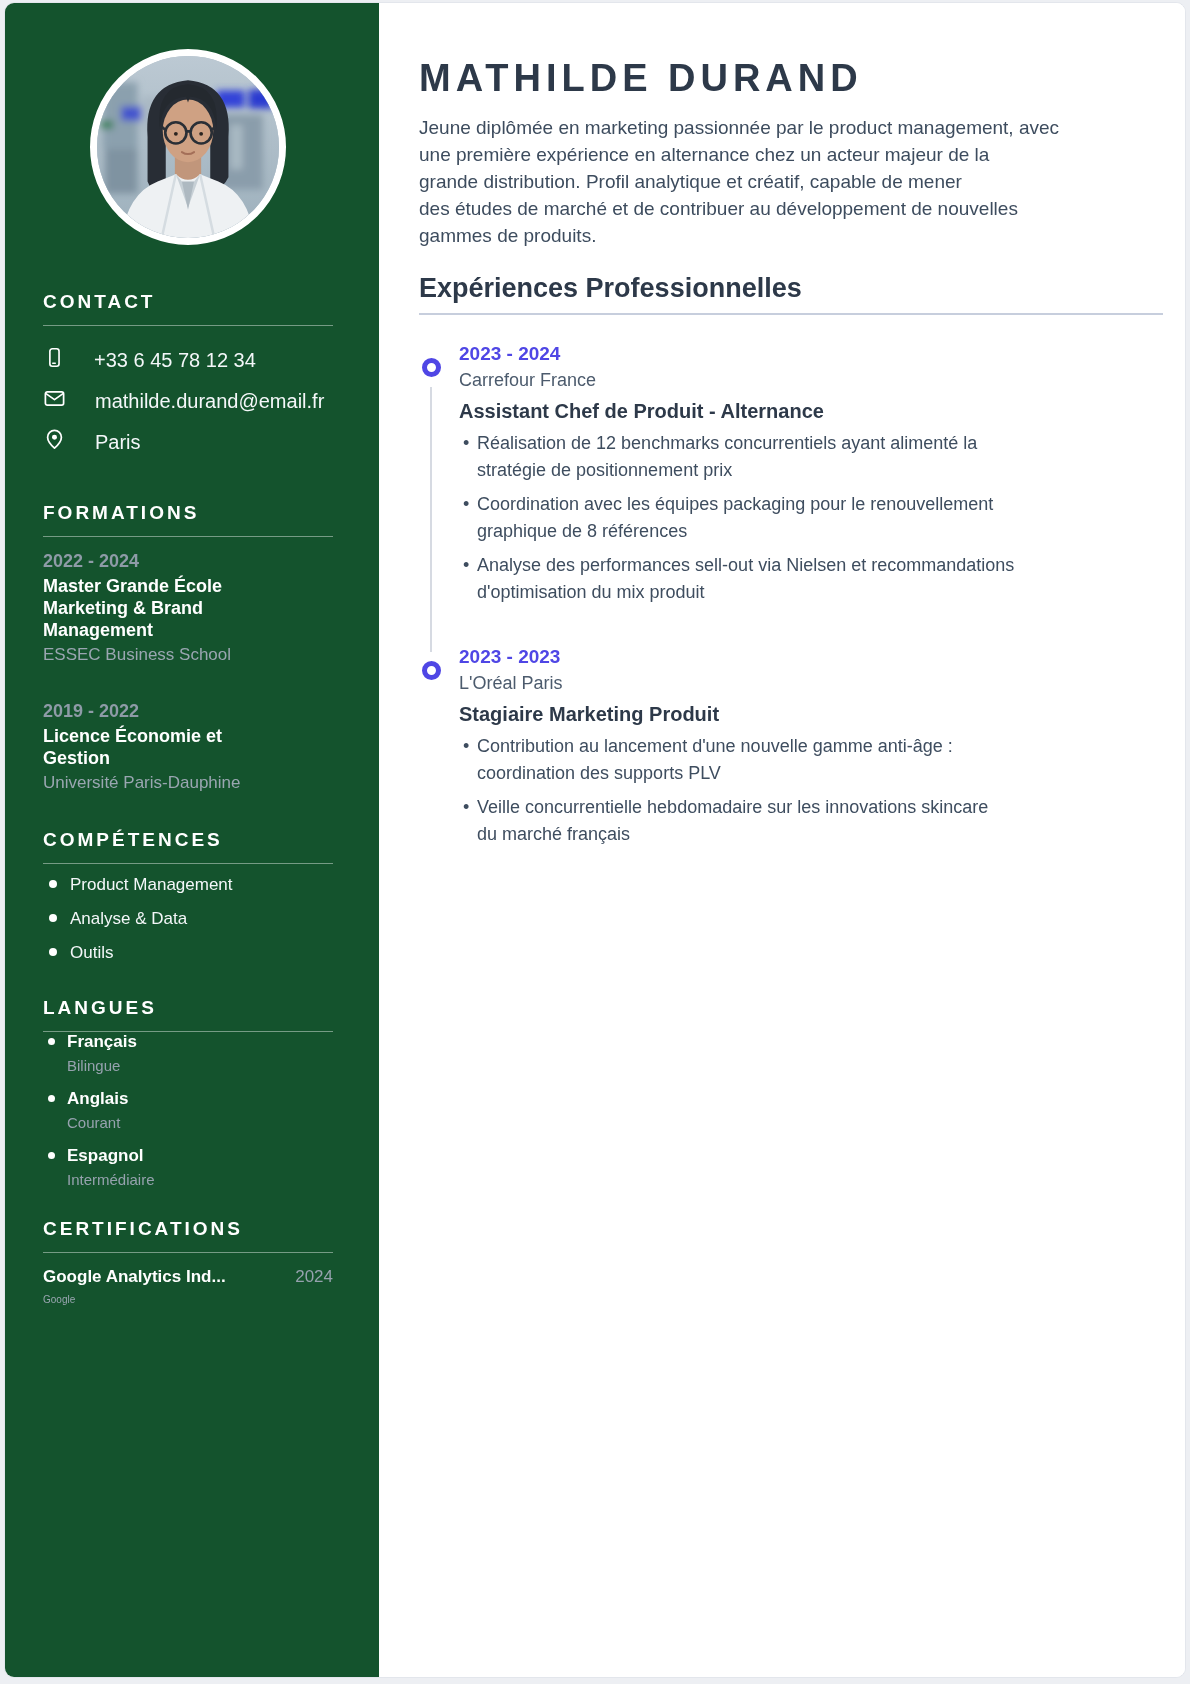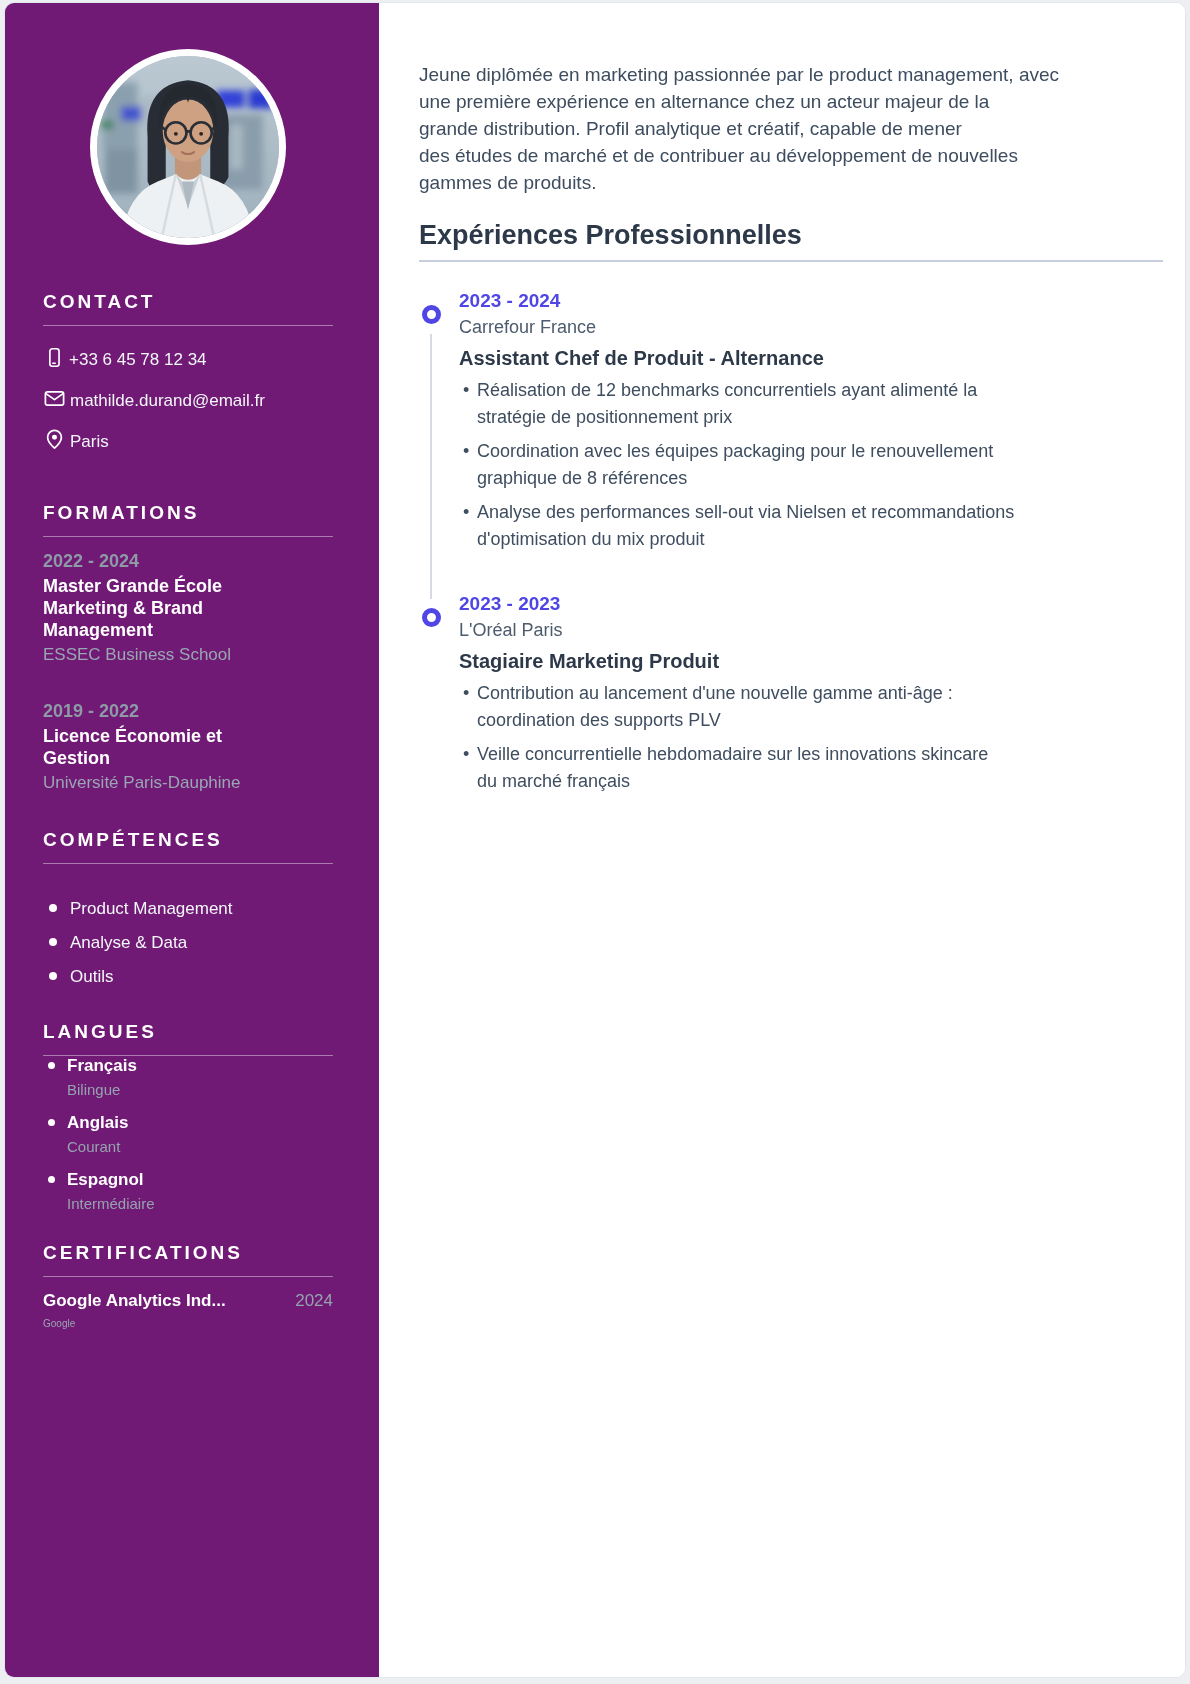"MATHILDE DURAND" h1.person-name { html: none -> <h1>MATHILDE DURAND</h1> }
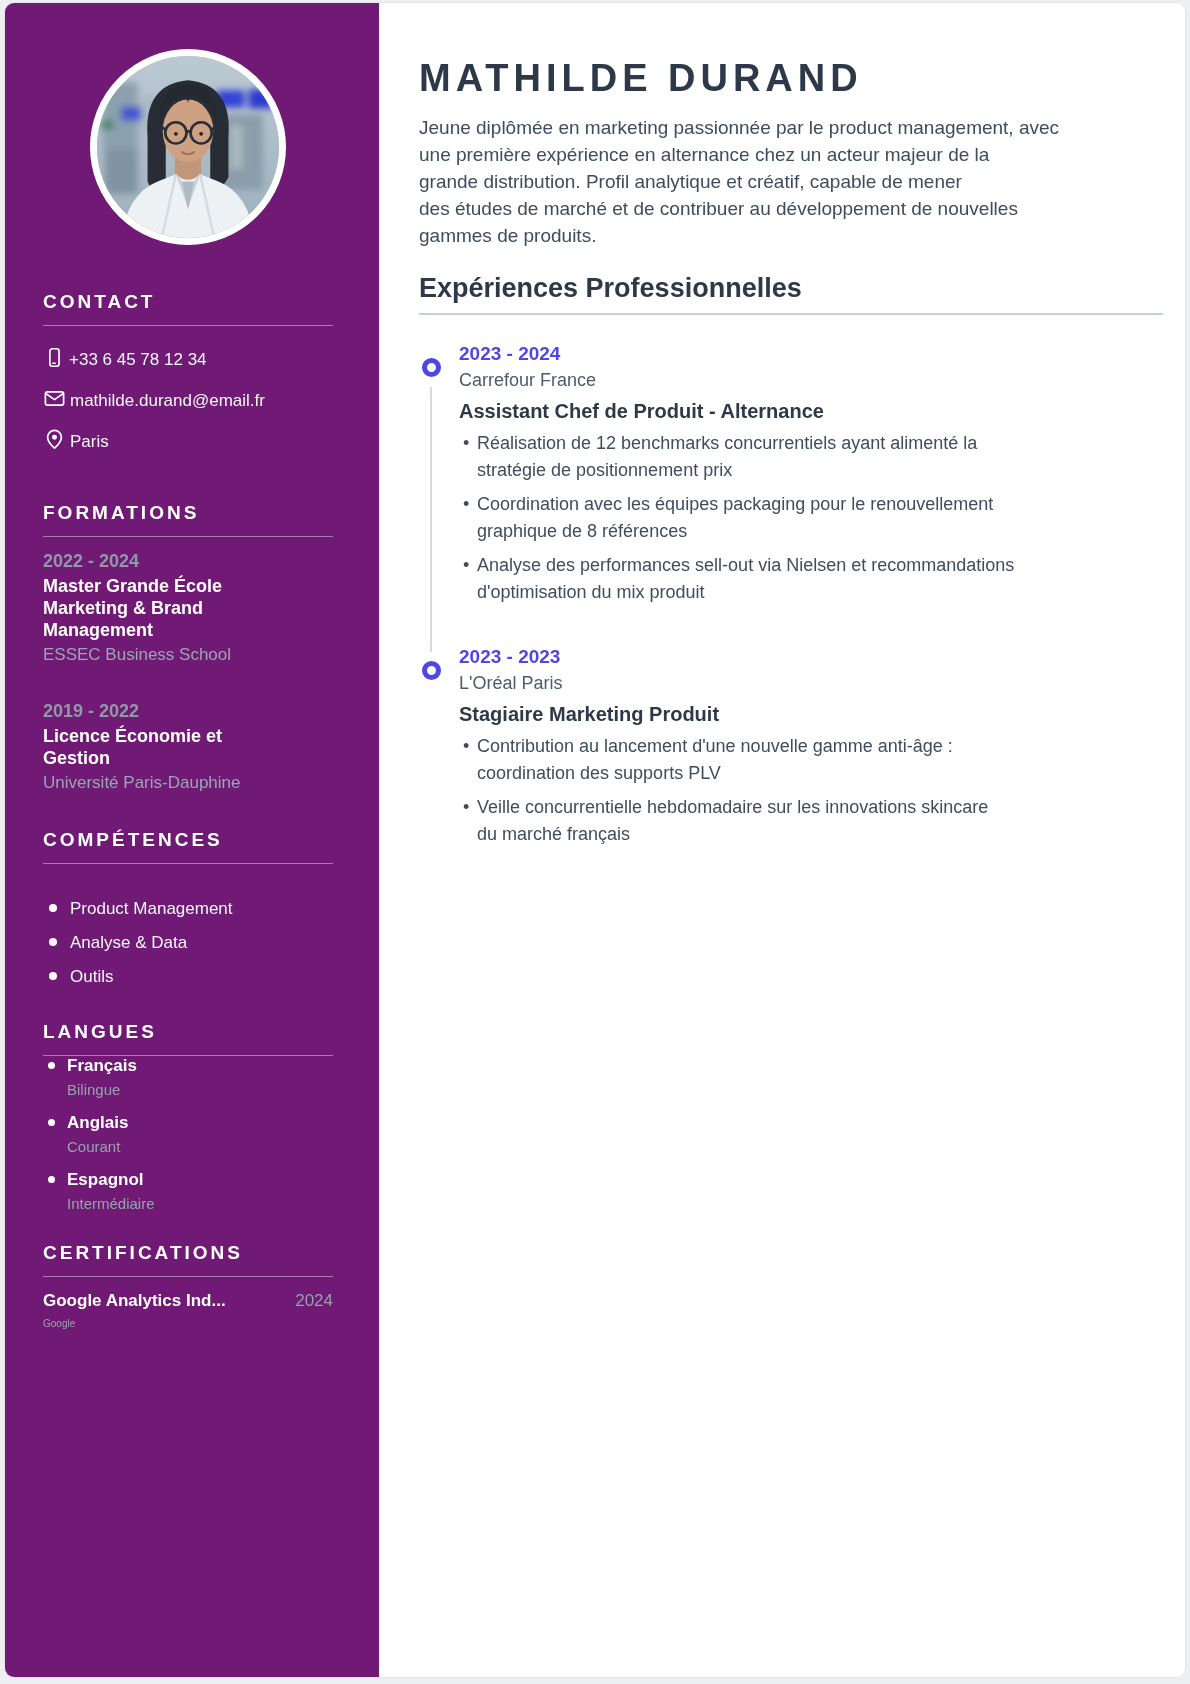"CONTACT" .sidebar { background: #701a75 -> #14532d }
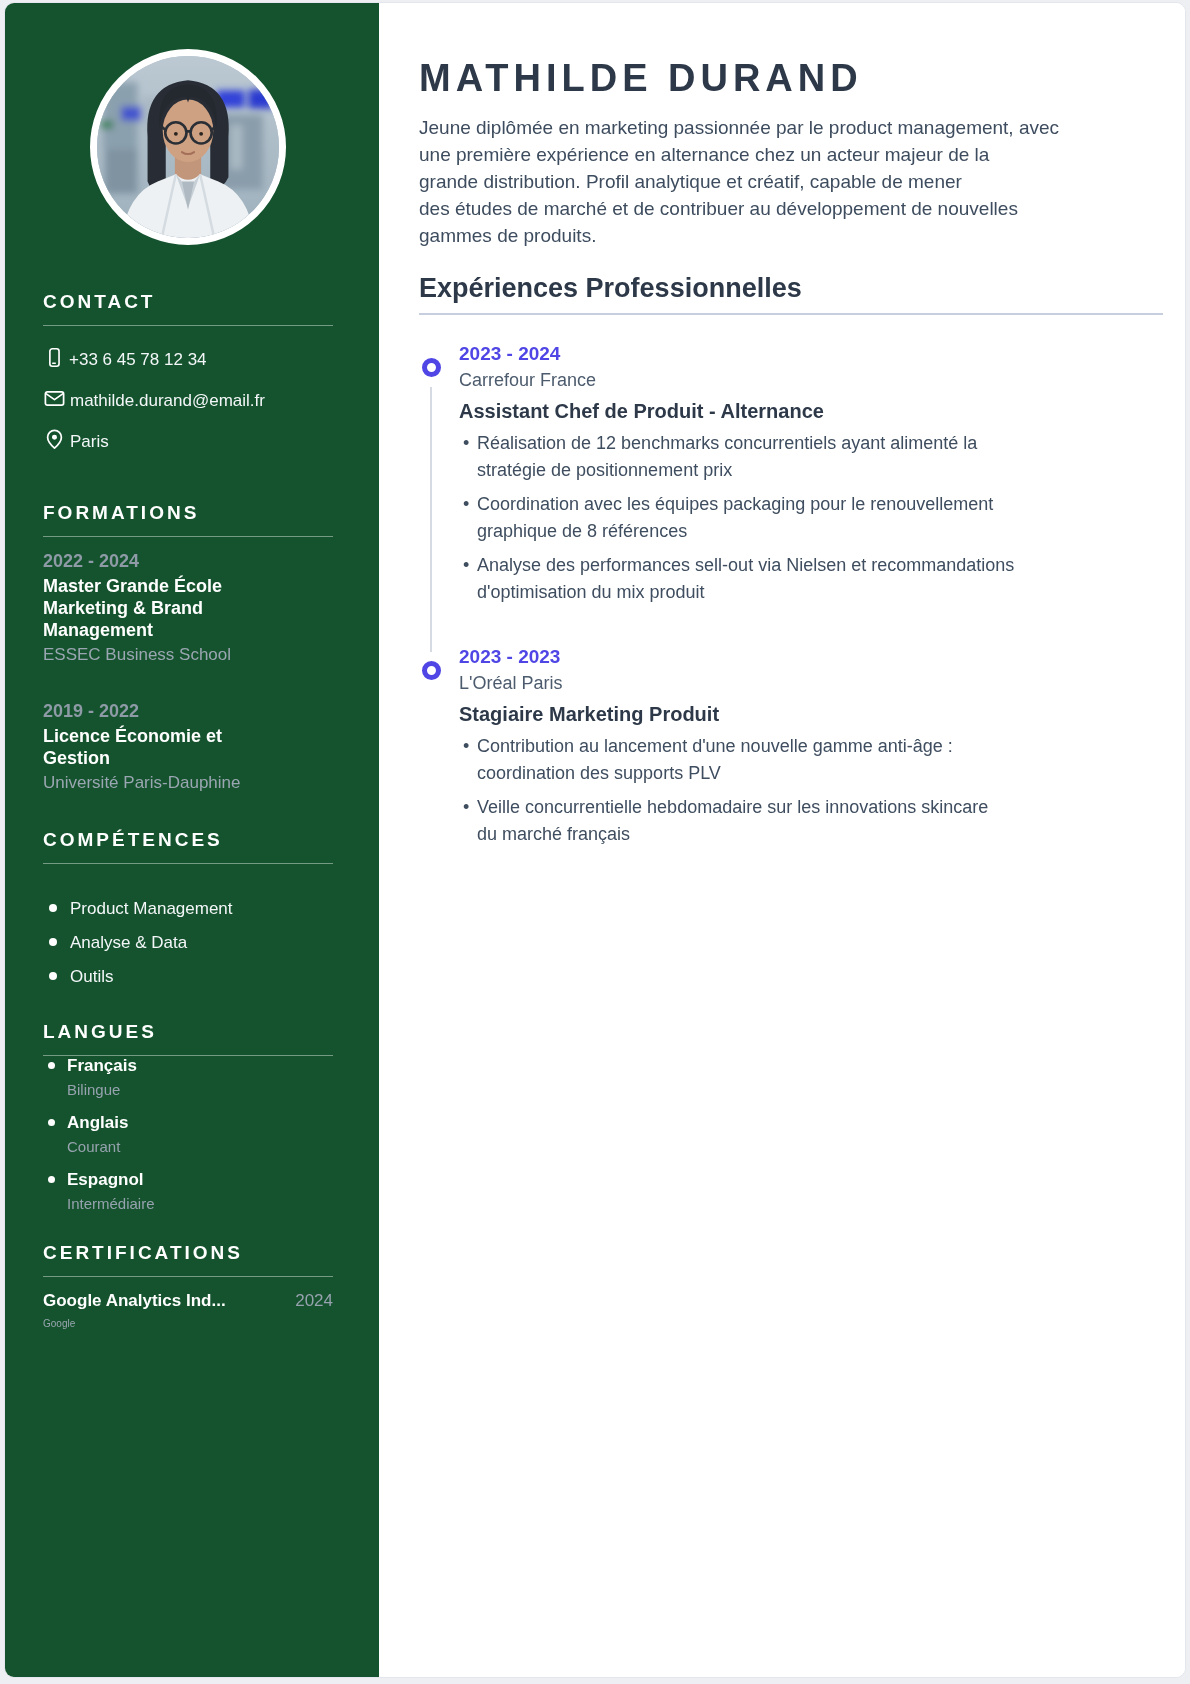"+33 6 45 78 12" .contact-row { font-size: 17px -> 20px; gap: 4px -> 29px }
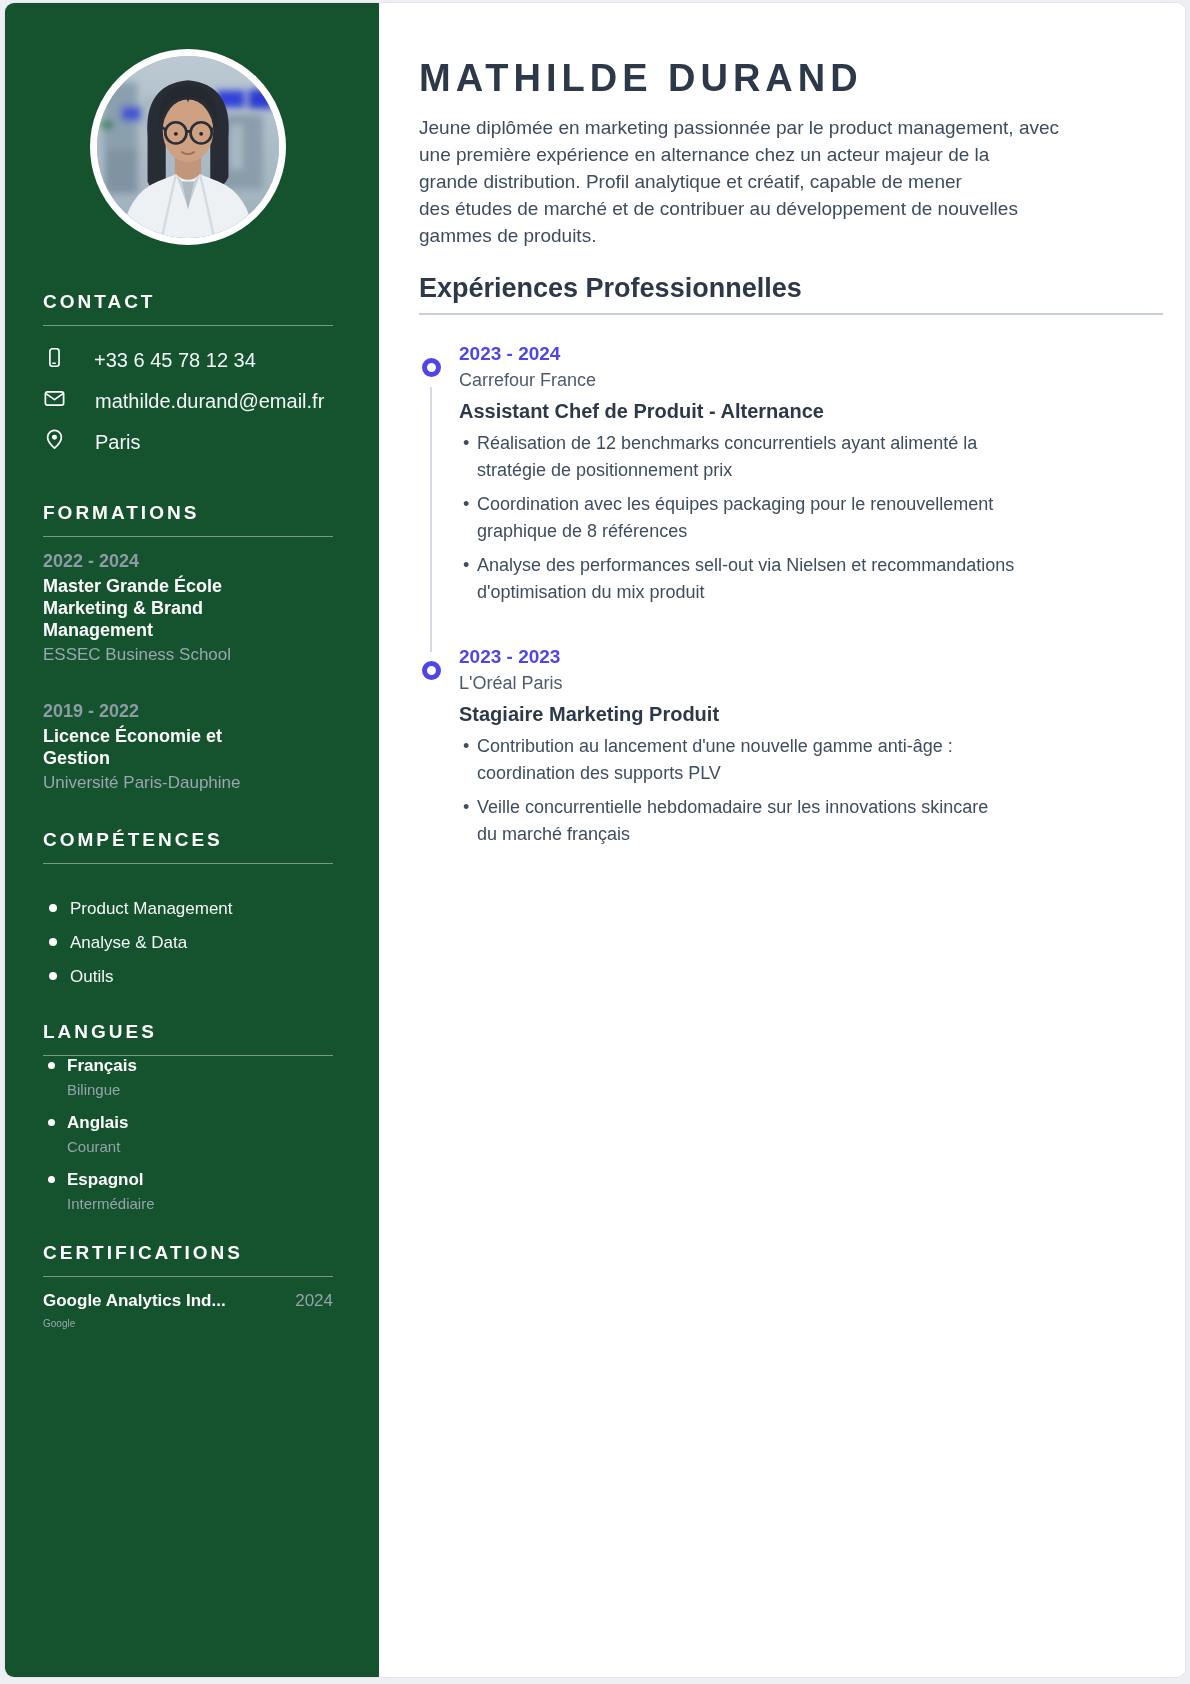"Product Management" .skill-list { margin-top: 35px -> 11px }
